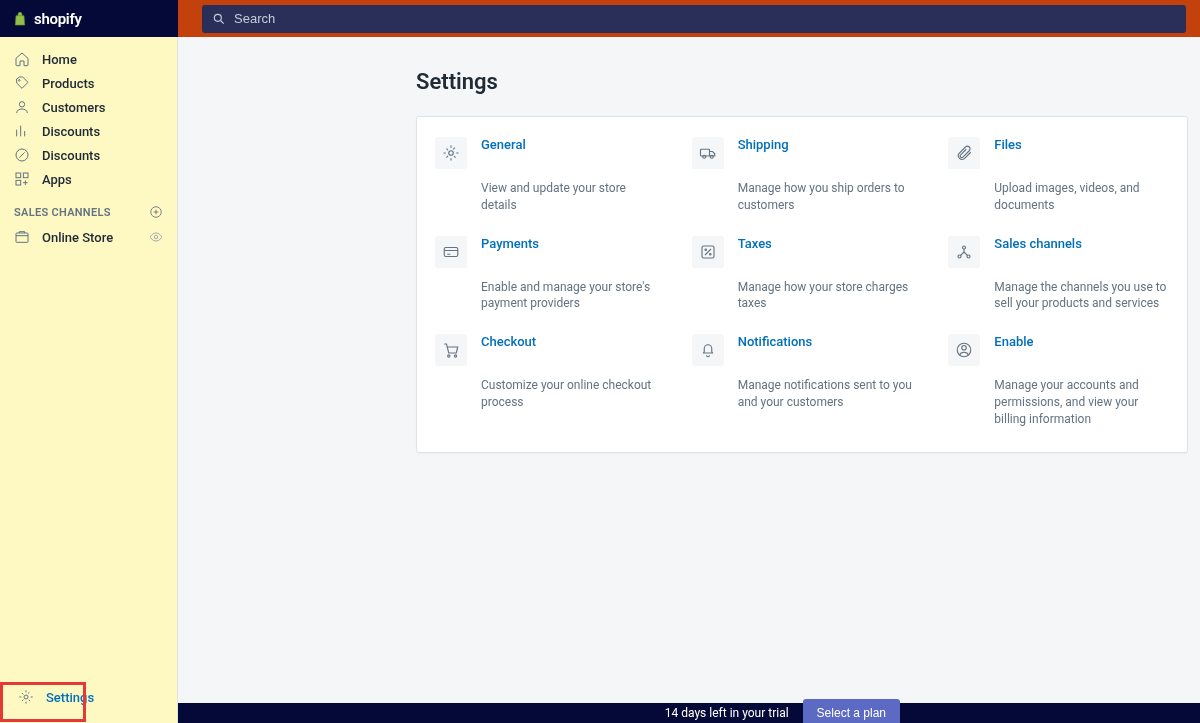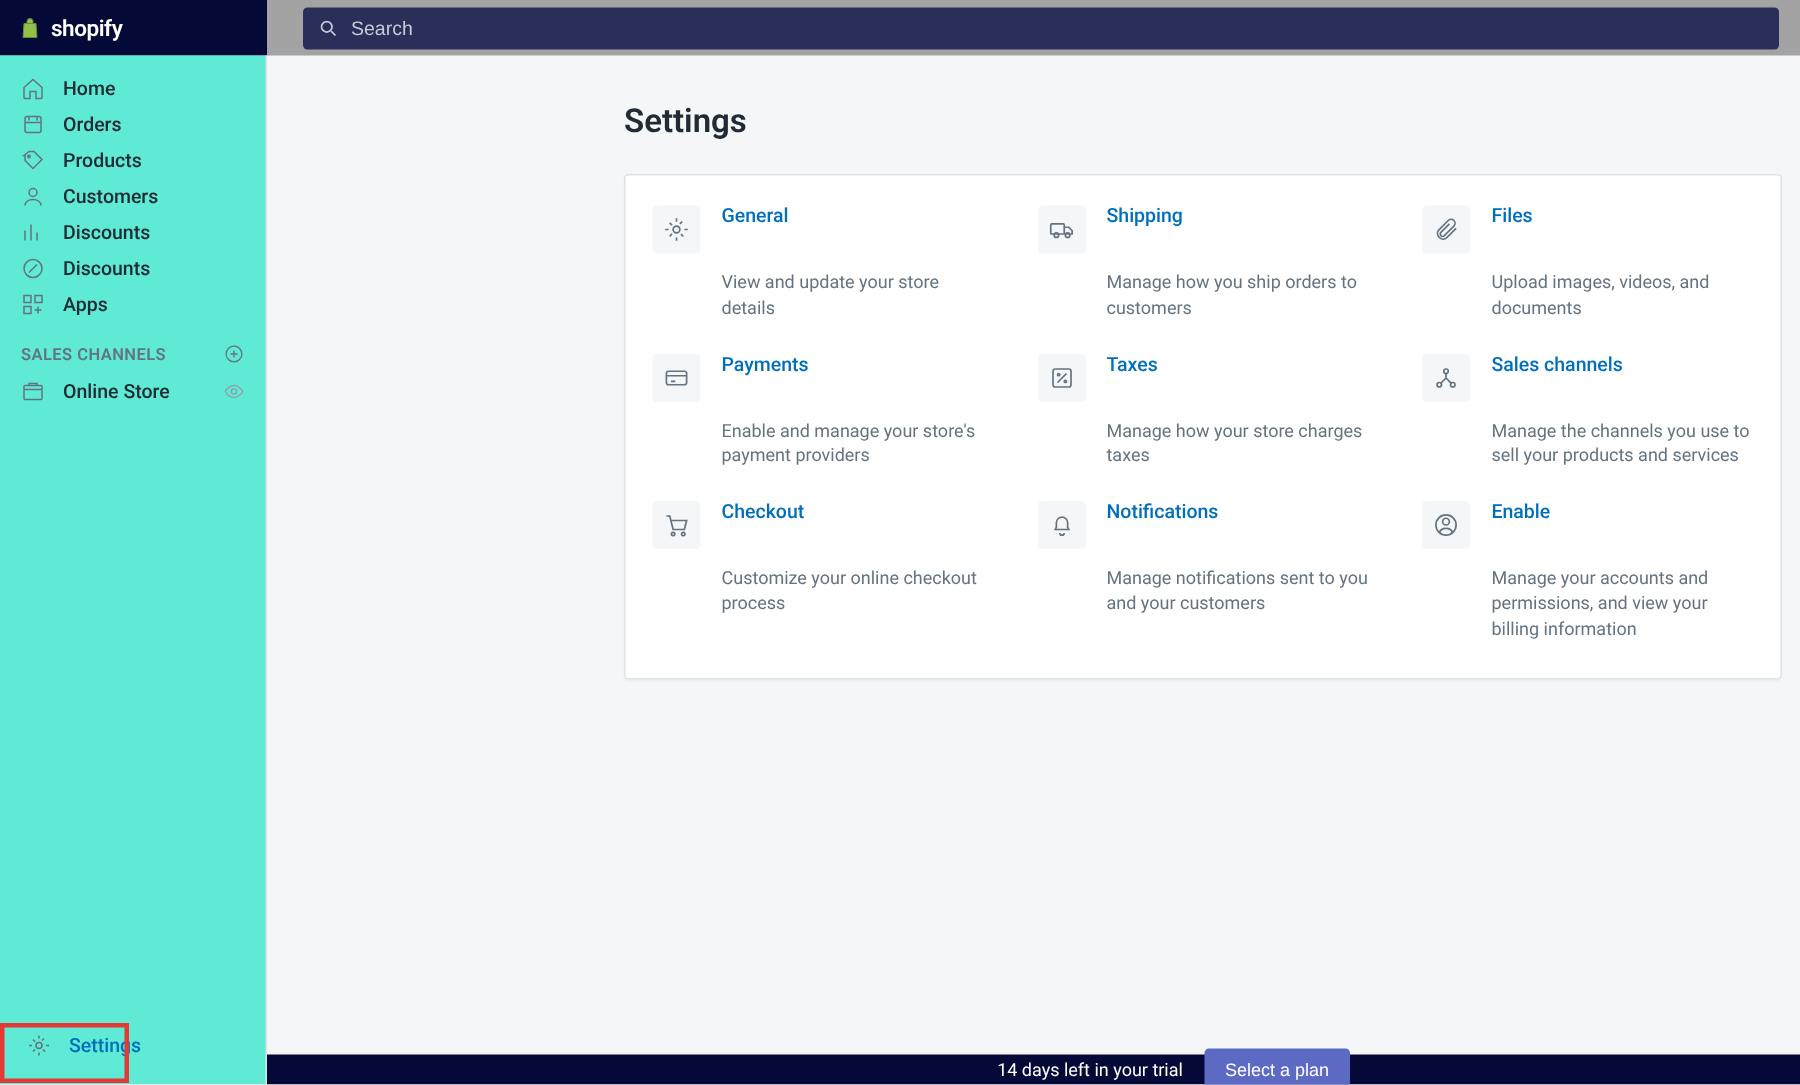"shopify" .topbar { background: #a3a3a3 -> #c2410c }
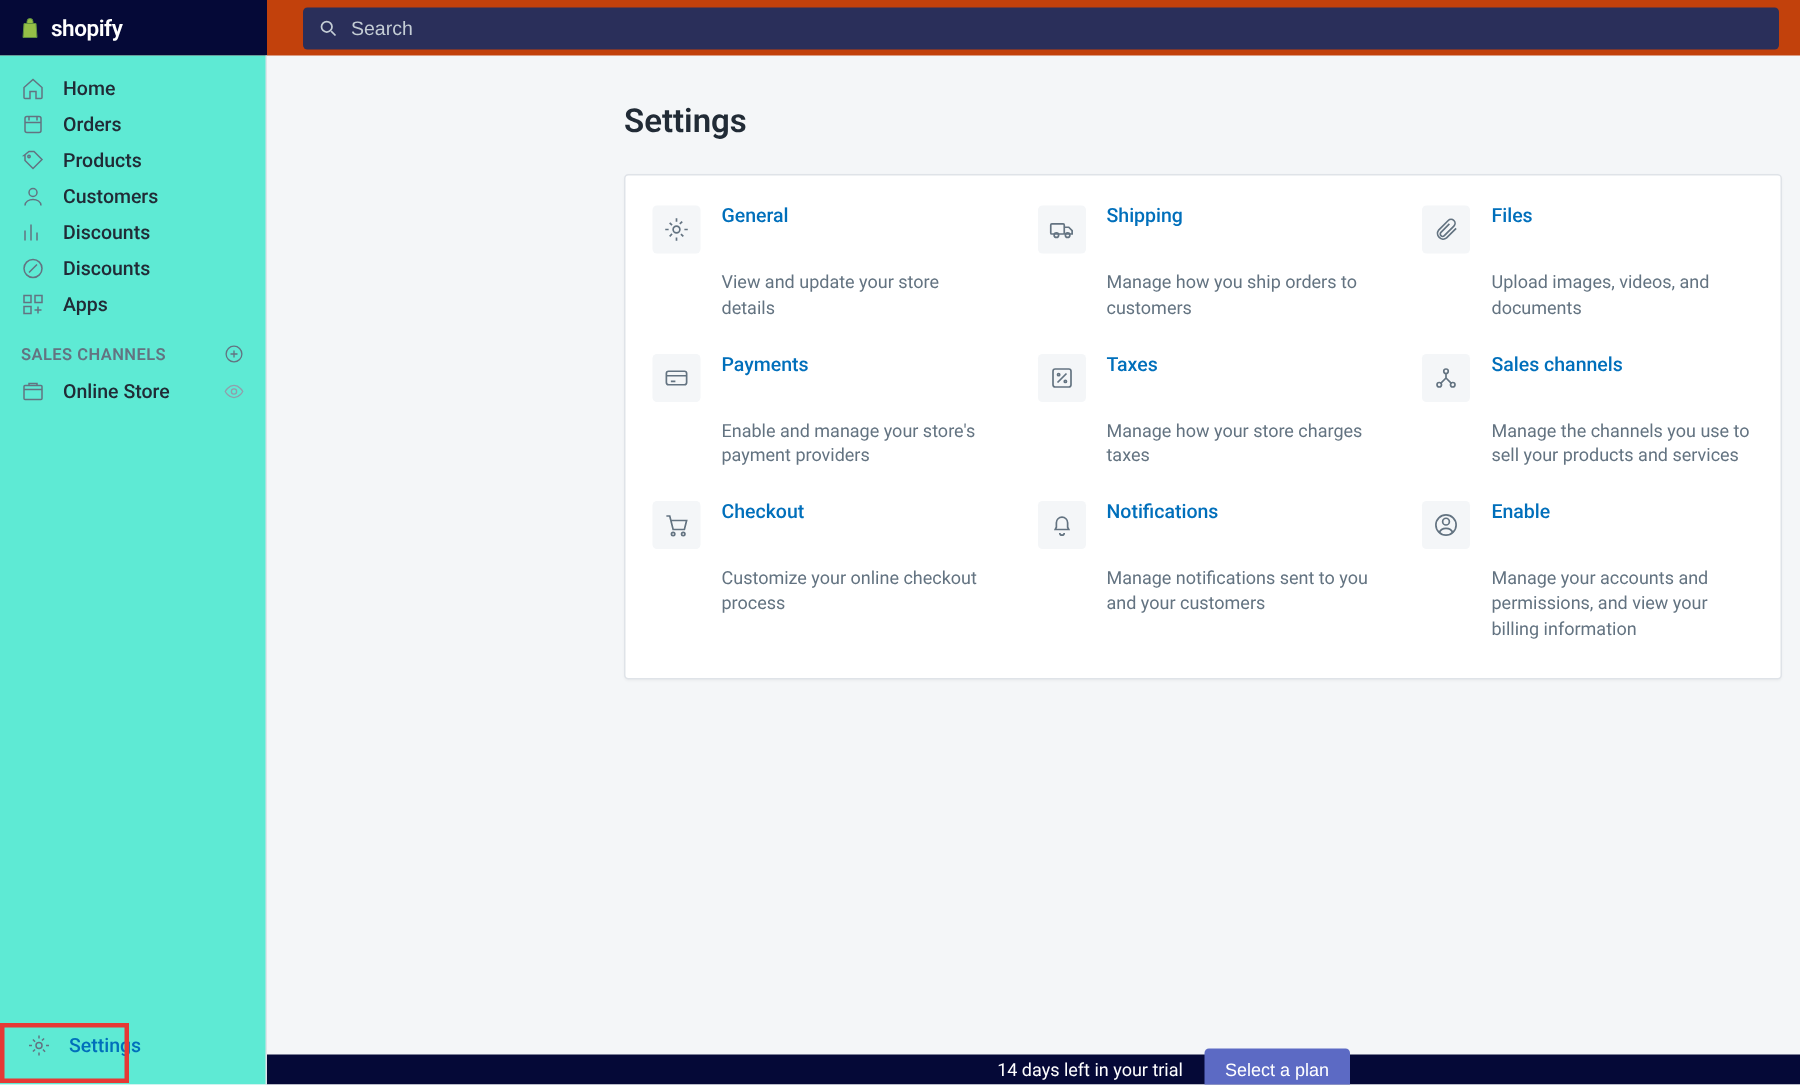"Home" .sidebar { background: #5eead4 -> #fef9c3 }
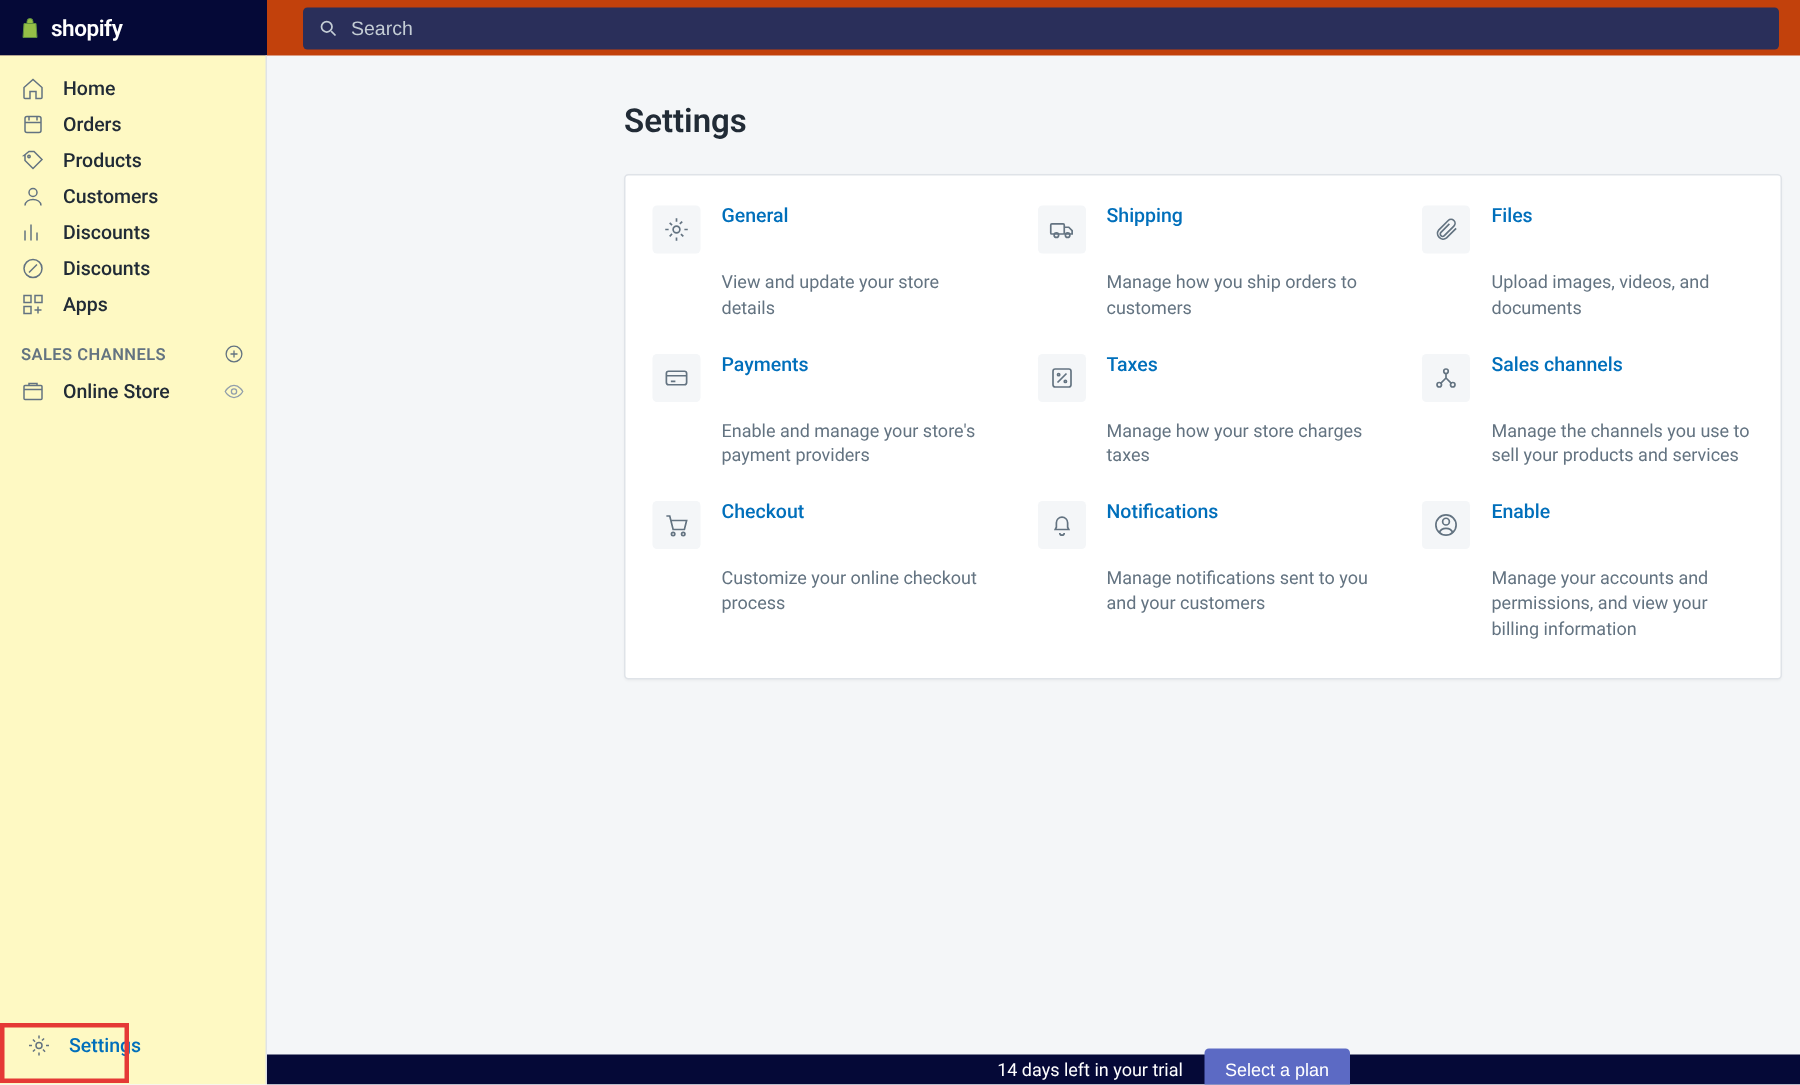"Orders" div.nav-item { html: <div> <svg> <rect></rect> <path></path> </svg> <span>Orders</span> </div> -> none }
